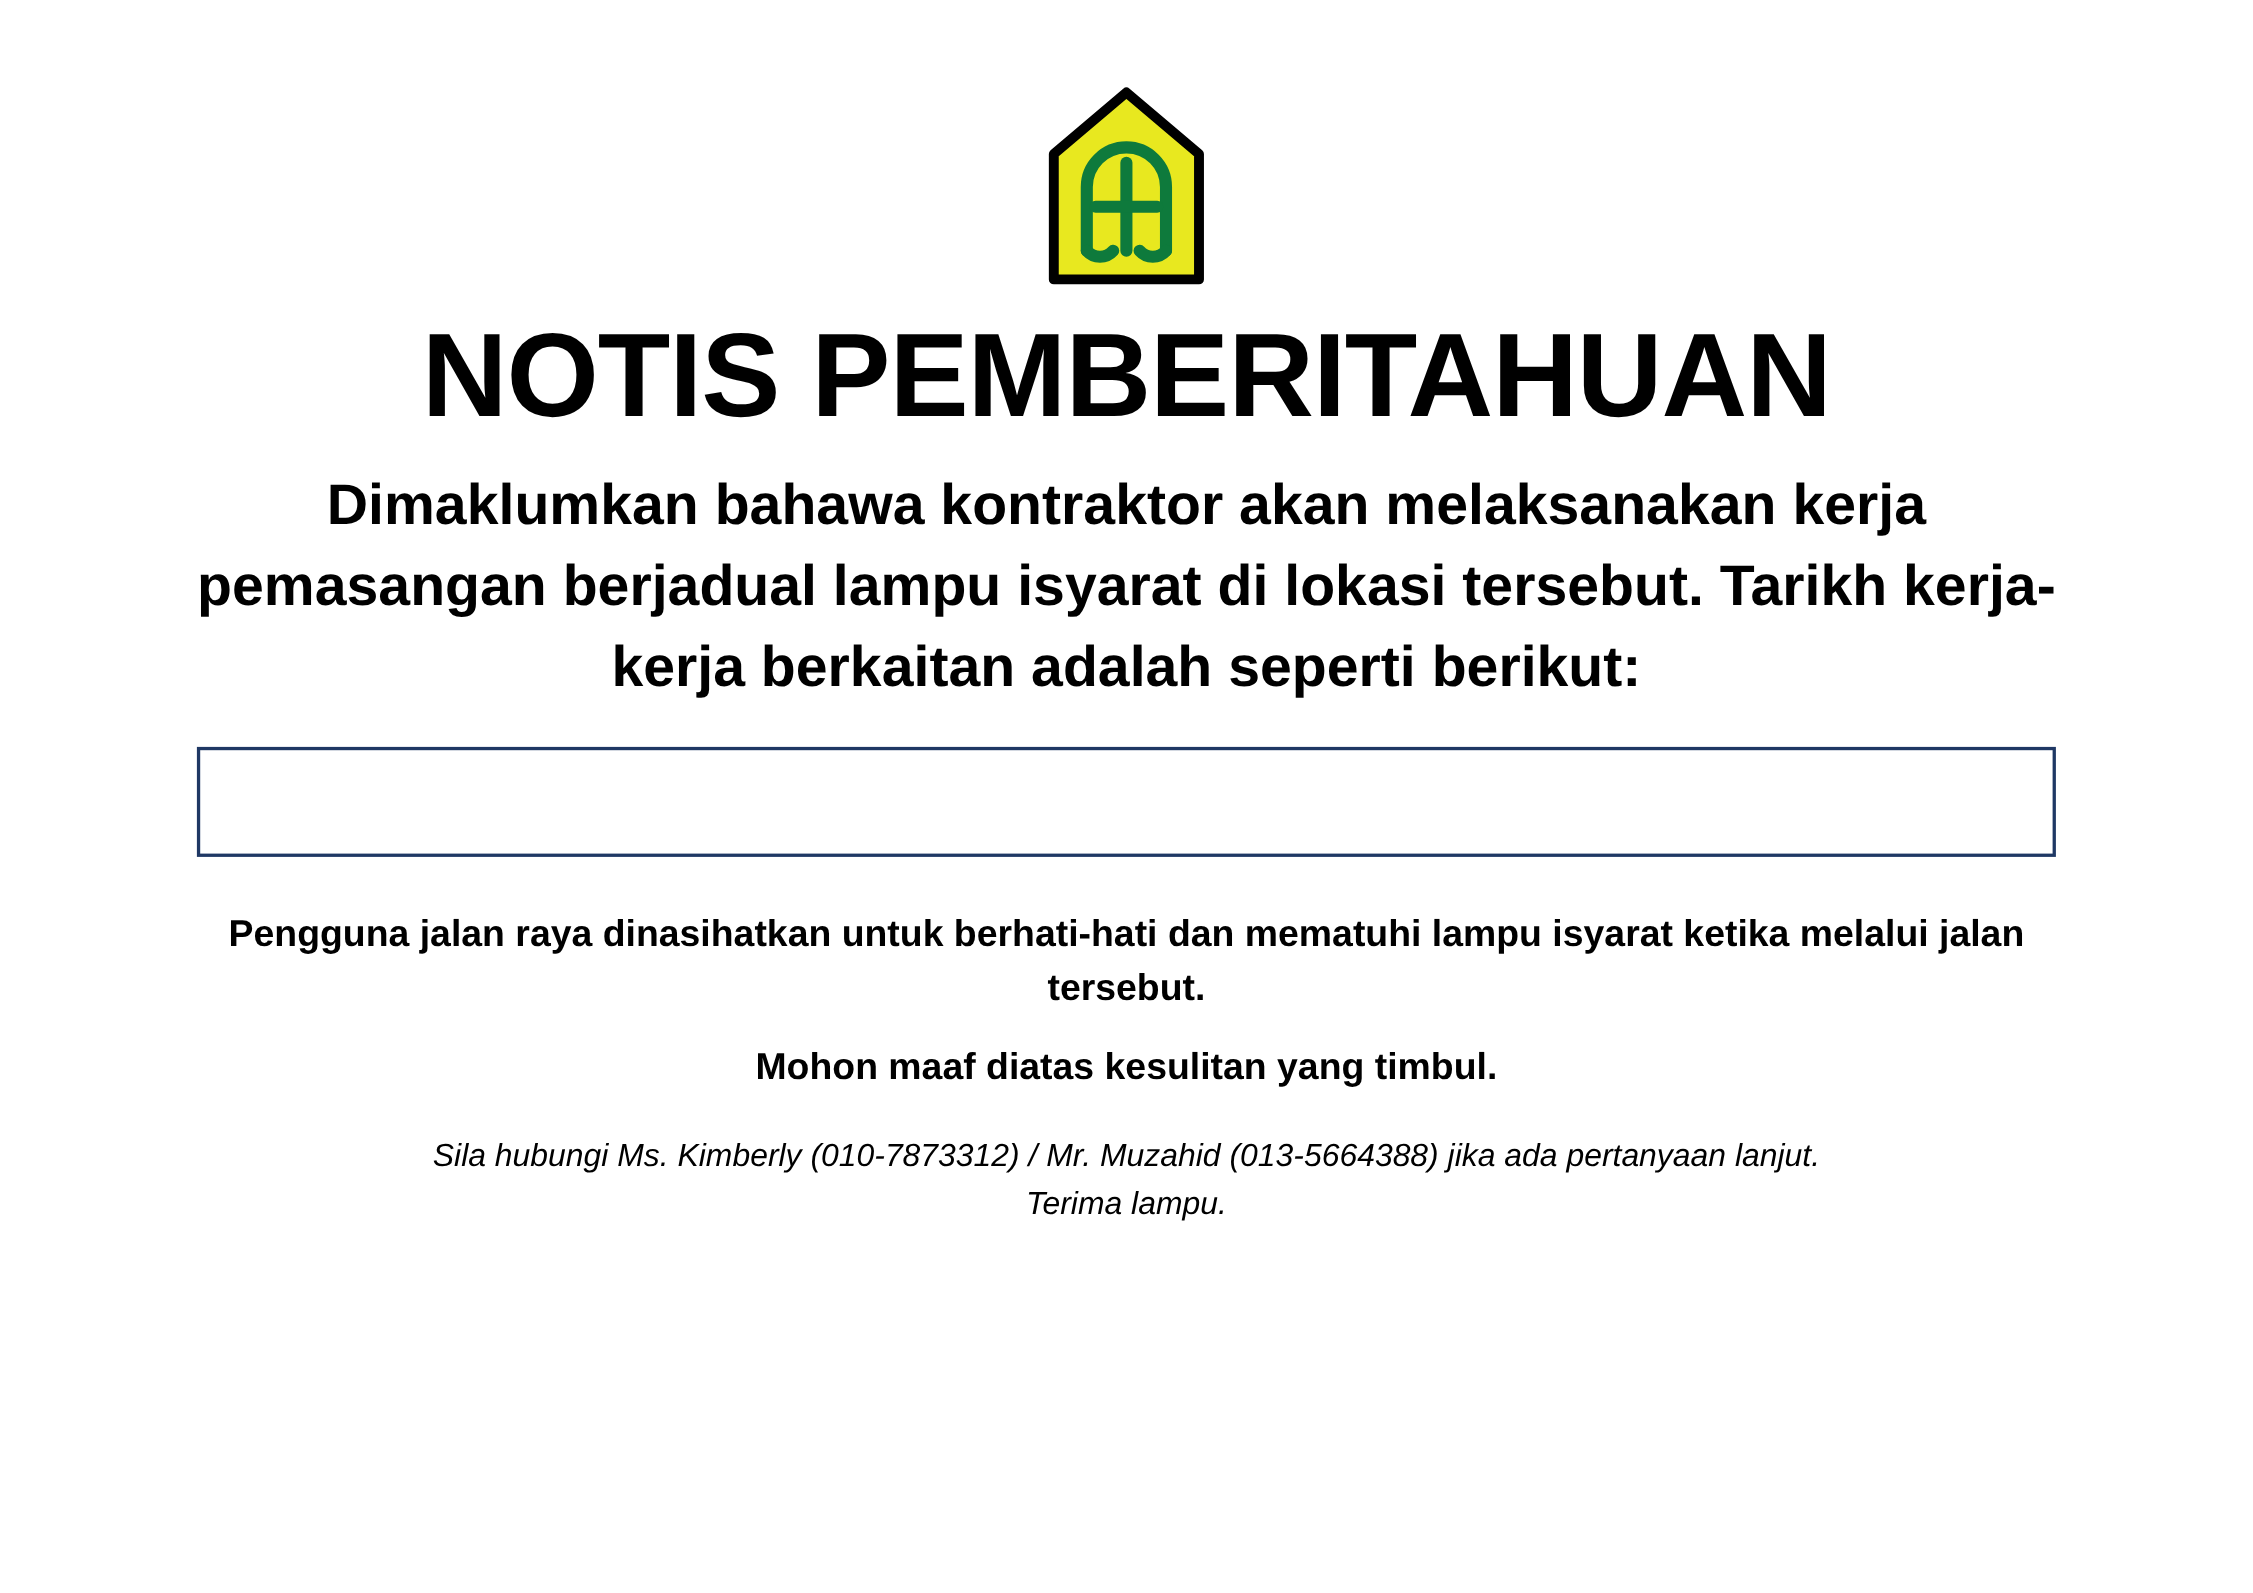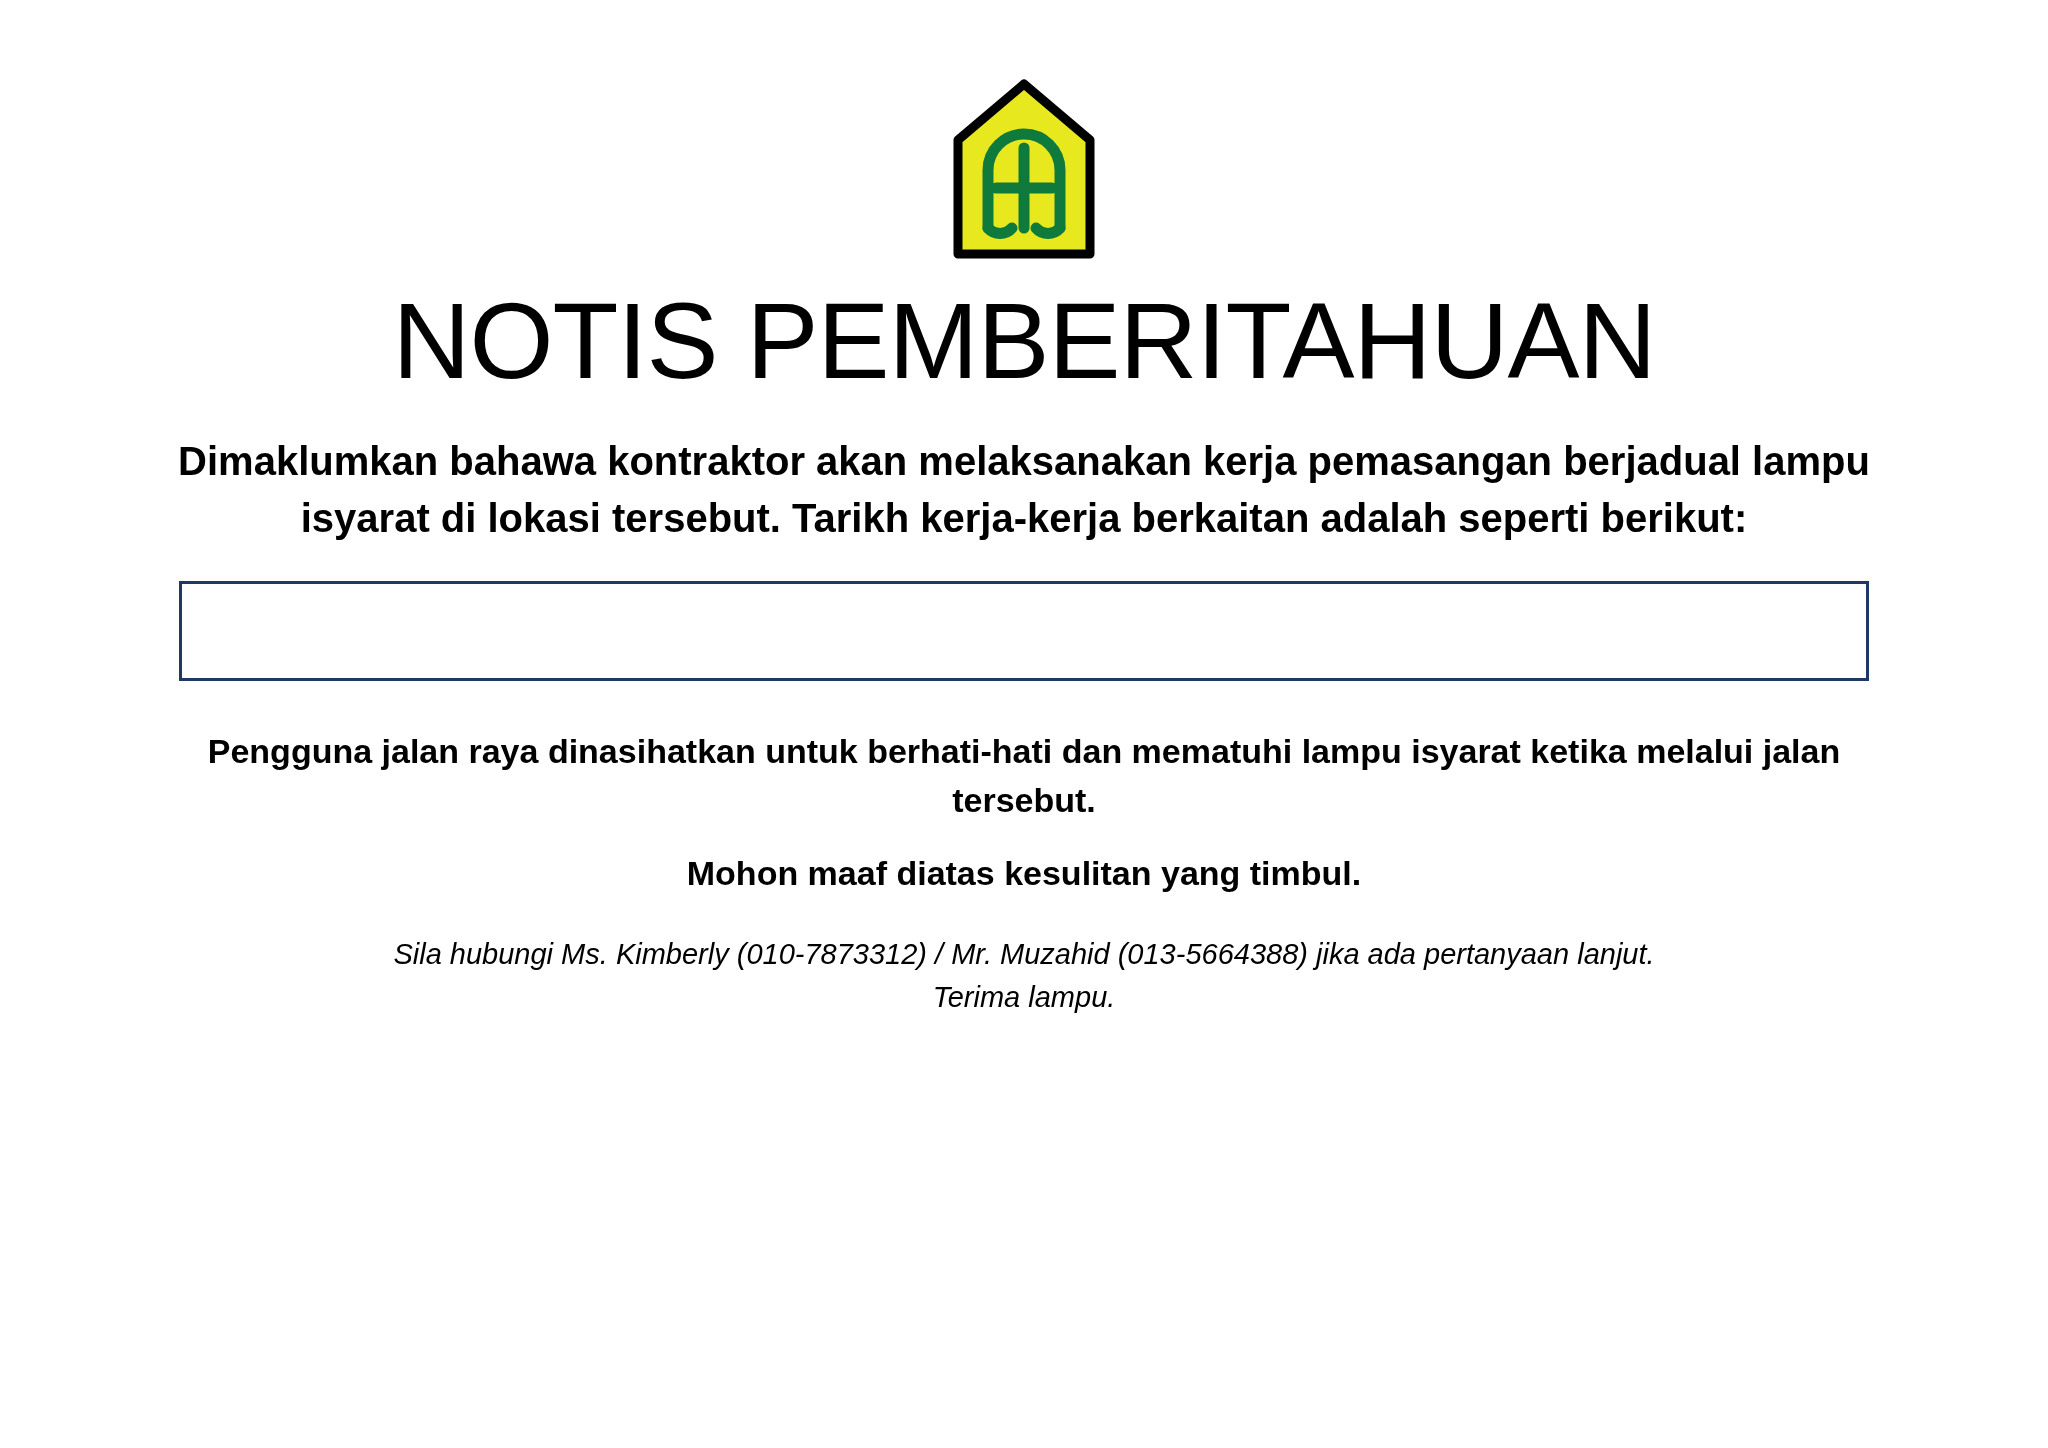"NOTIS PEMBERITAHUAN" .title { font-weight: normal -> bold }
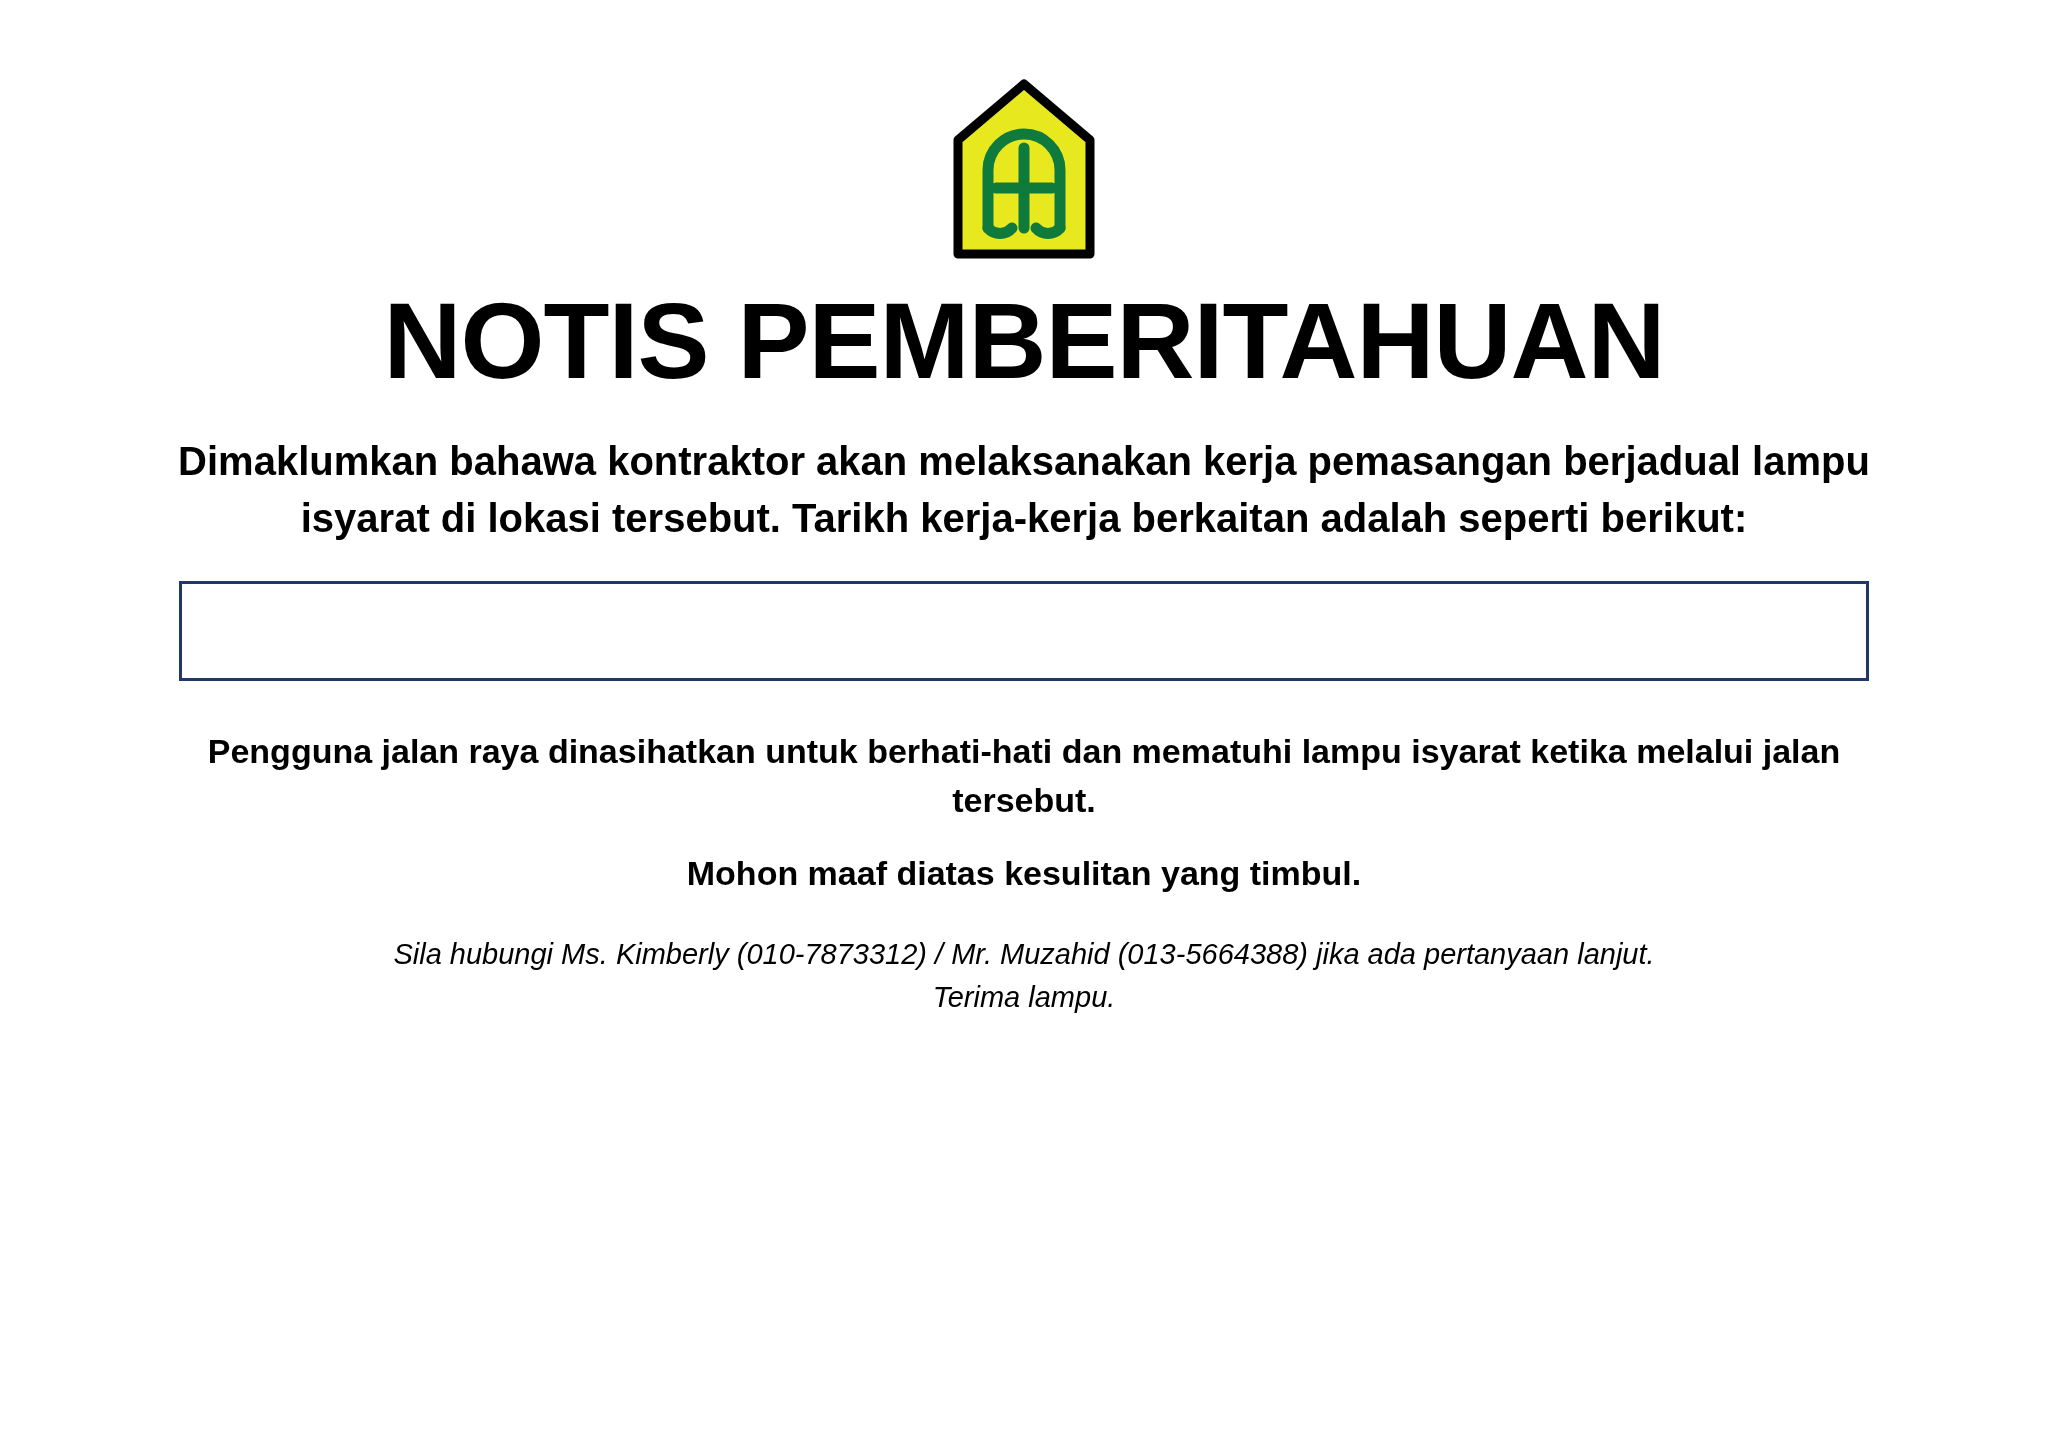"Dimaklumkan bahawa kontraktor akan" .intro { font-size: 40px -> 52px; margin: 10px 0 34px 0 -> 0 0 34px 0 }
